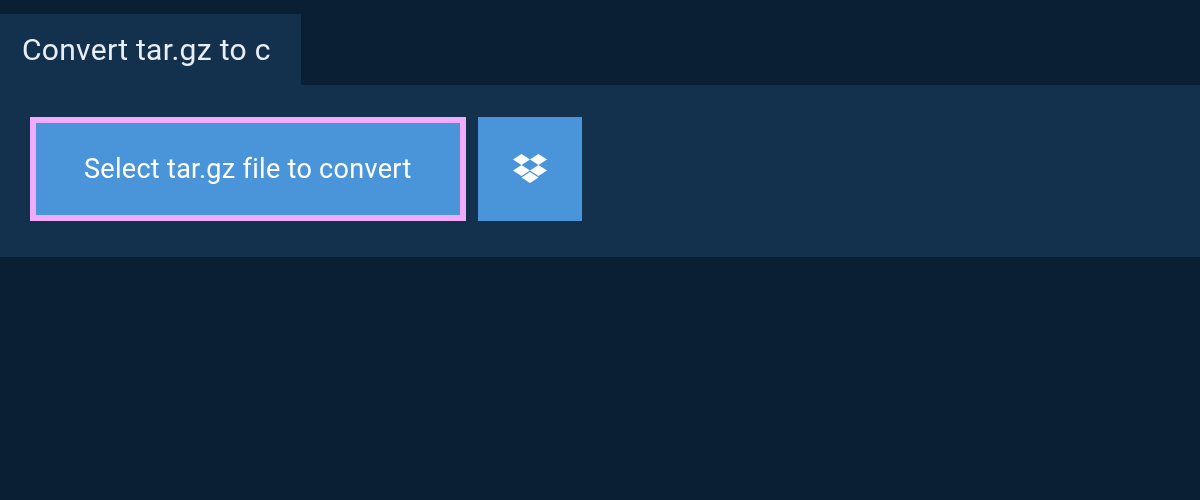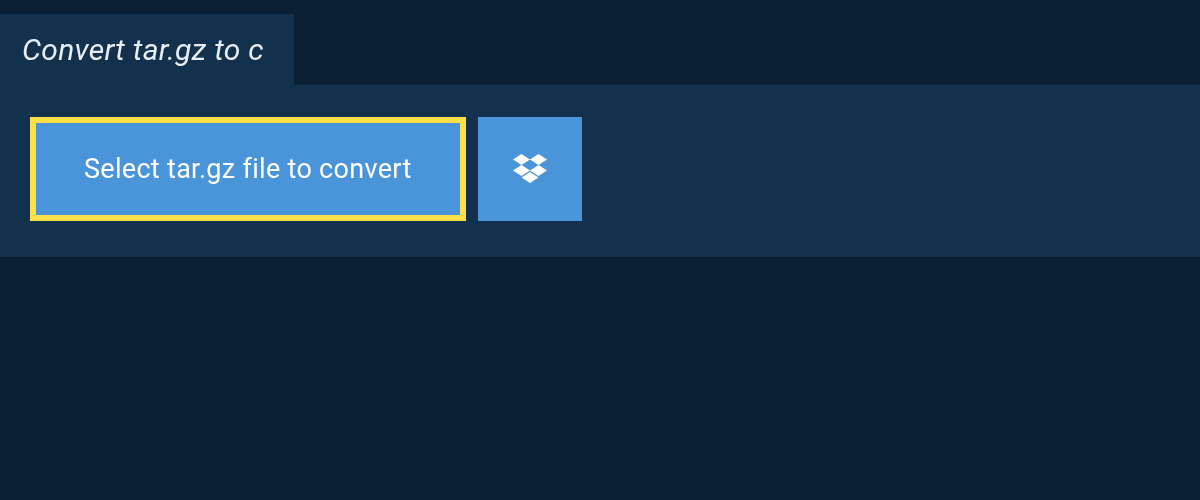"Convert tar.gz to c" .tab-container { font-style: italic -> none }
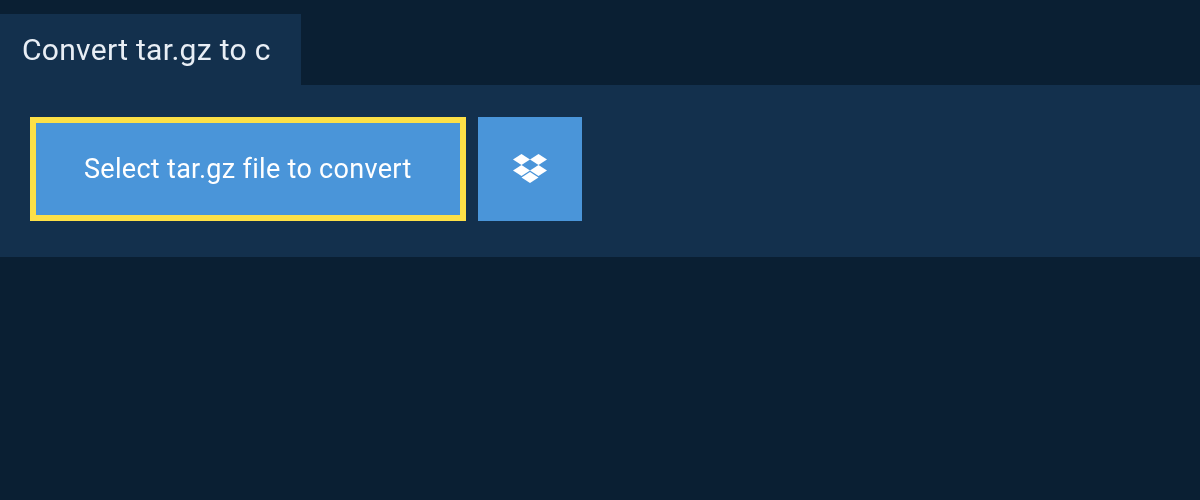"Select tar.gz file to convert" .select-button { border: 6px solid #fde047 -> 6px solid #f0abfc }
